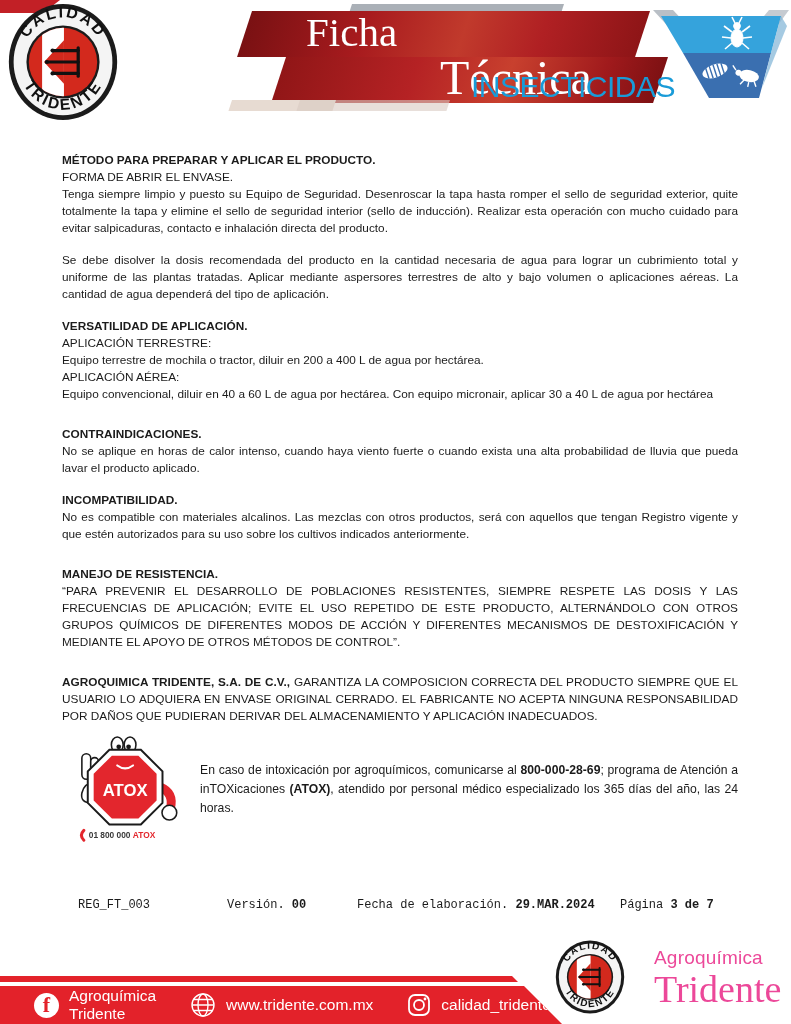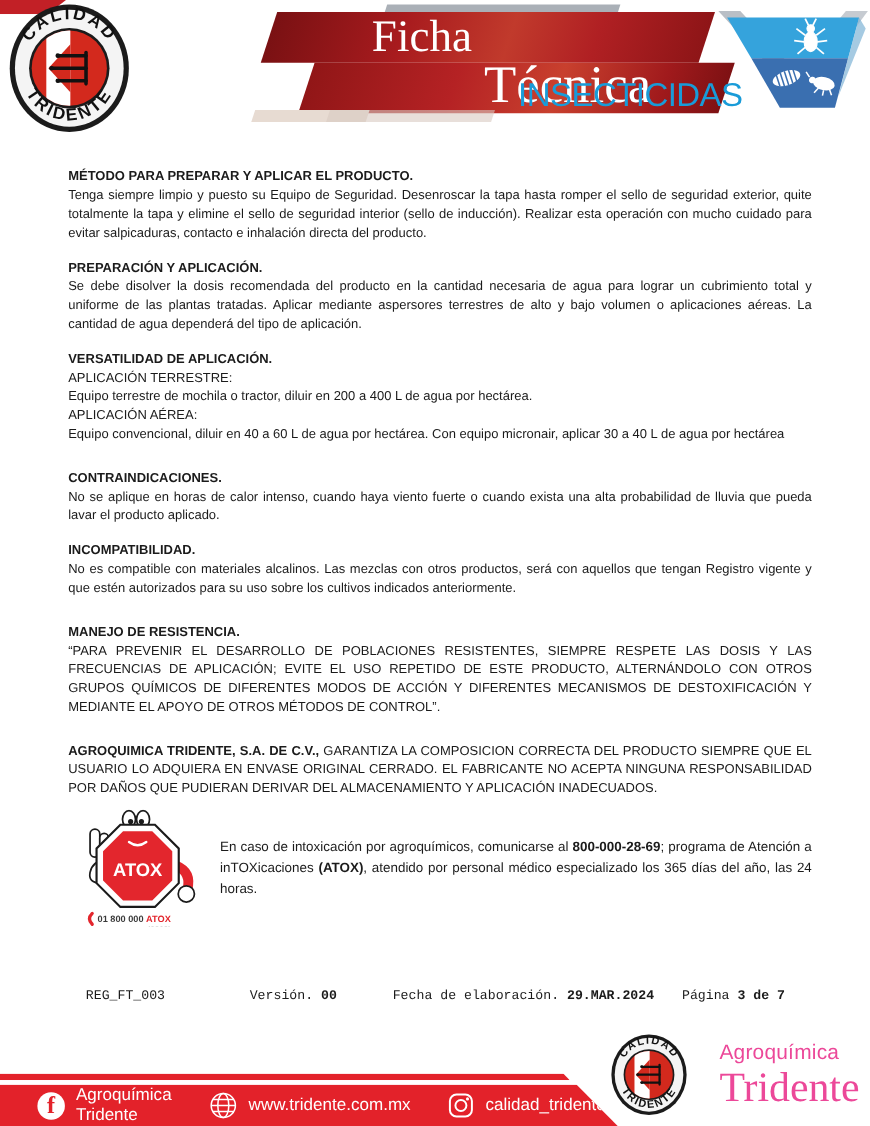"Ficha" .title1 { margin-left: 32px -> none }
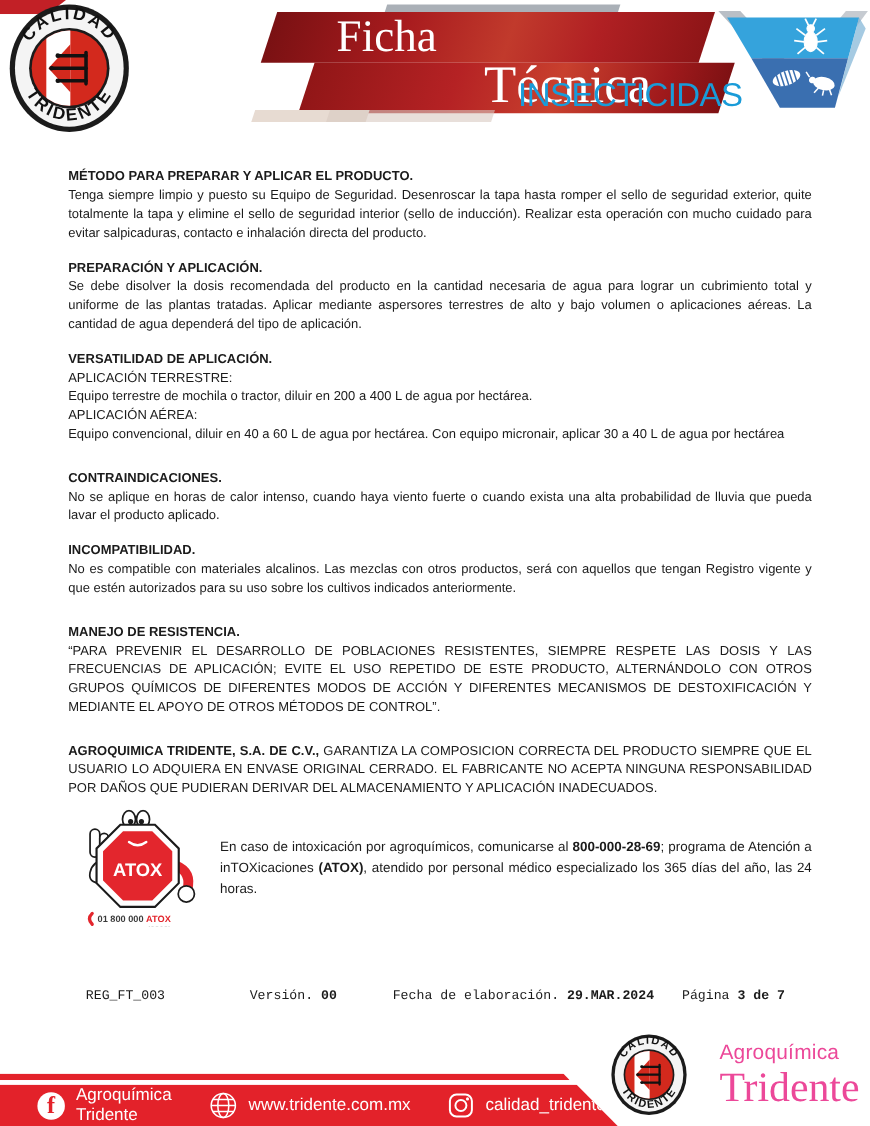"FORMA DE ABRIR EL ENVASE." div { html: none -> <div>FORMA DE ABRIR EL ENVASE.</div> }
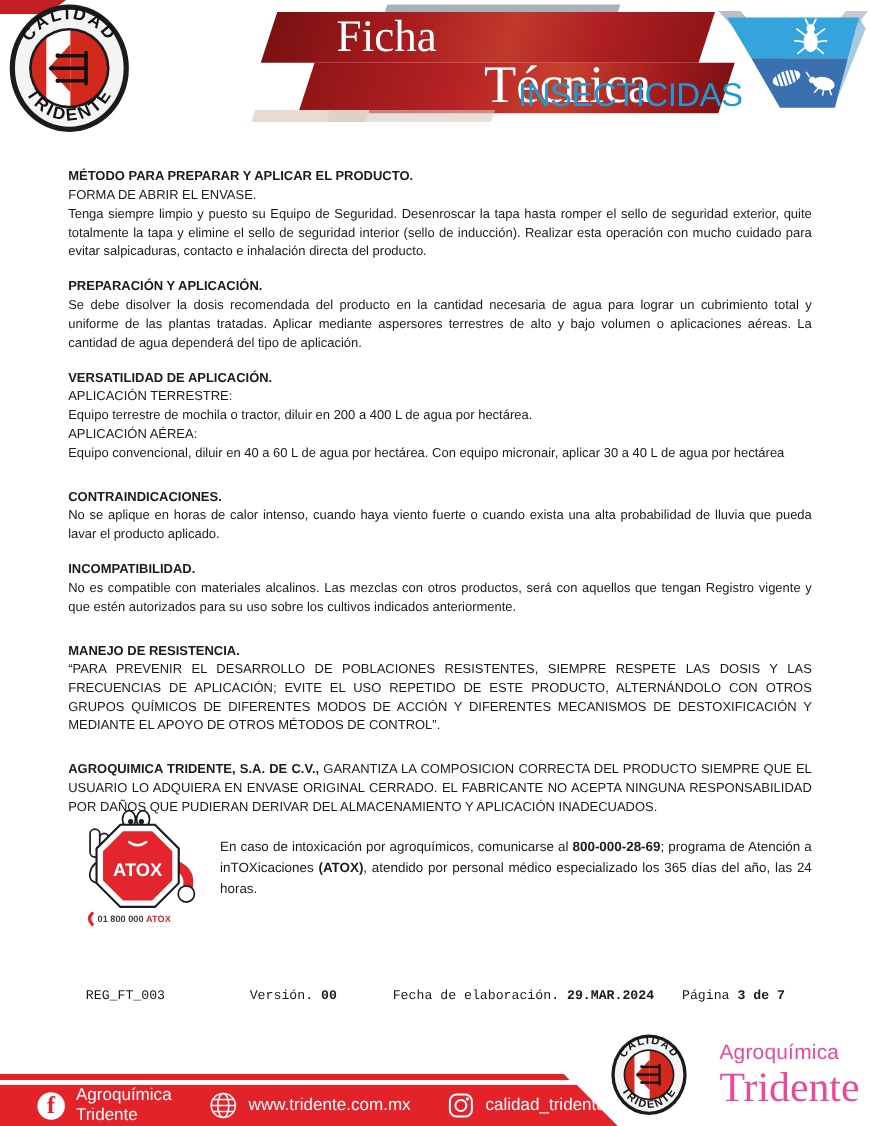"PREPARACIÓN Y APLICACIÓN." div.h { html: <div>PREPARACIÓN Y APLICACIÓN.</div> -> none }
